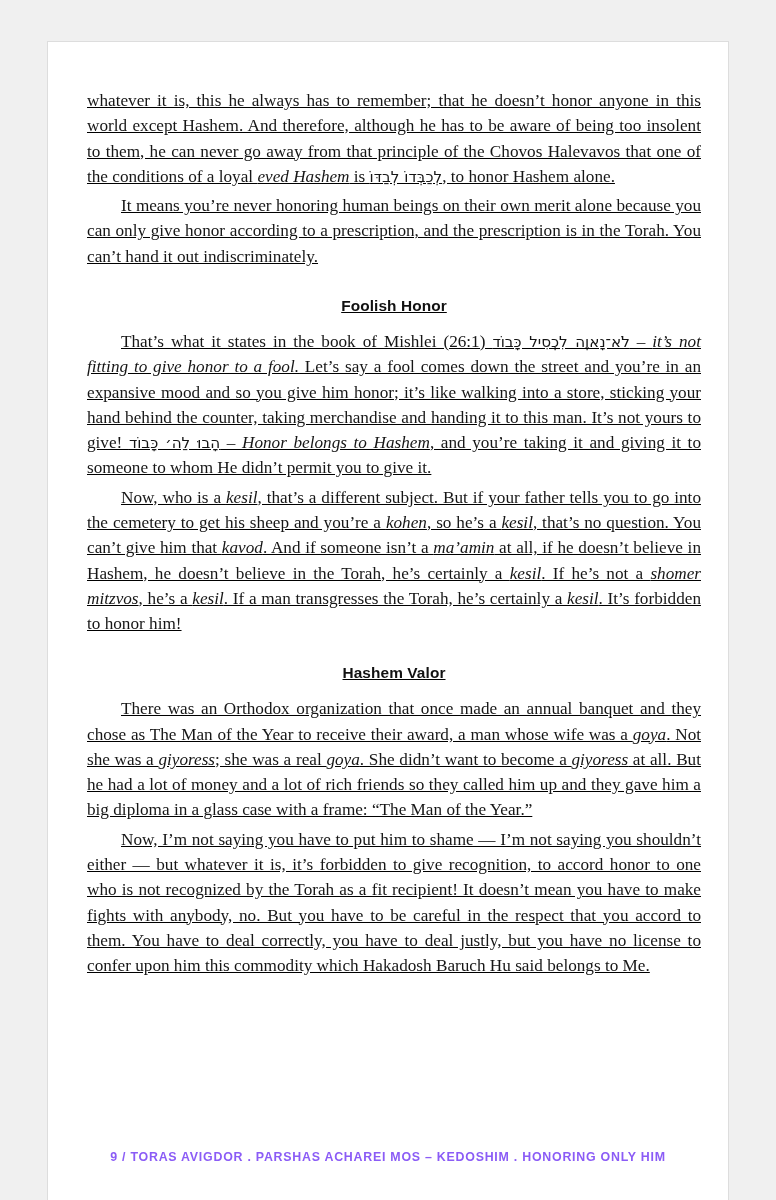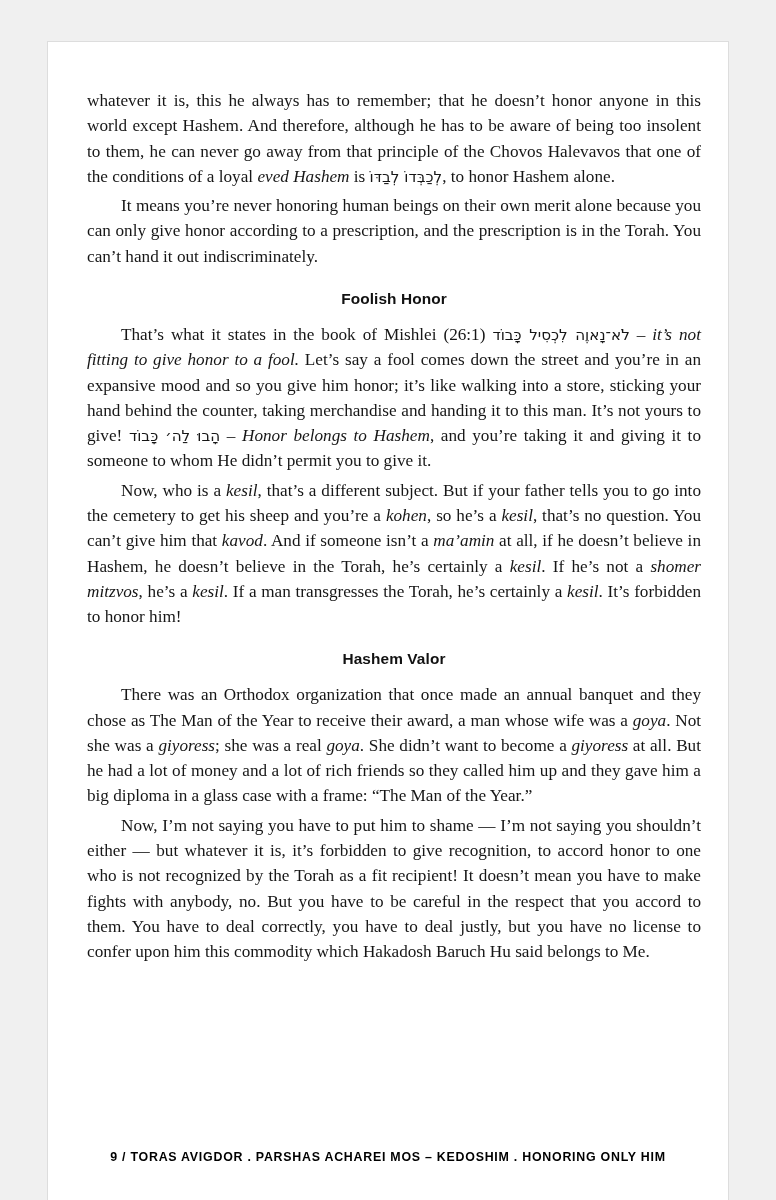"whatever it is, this he" .content { text-decoration: none -> underline }
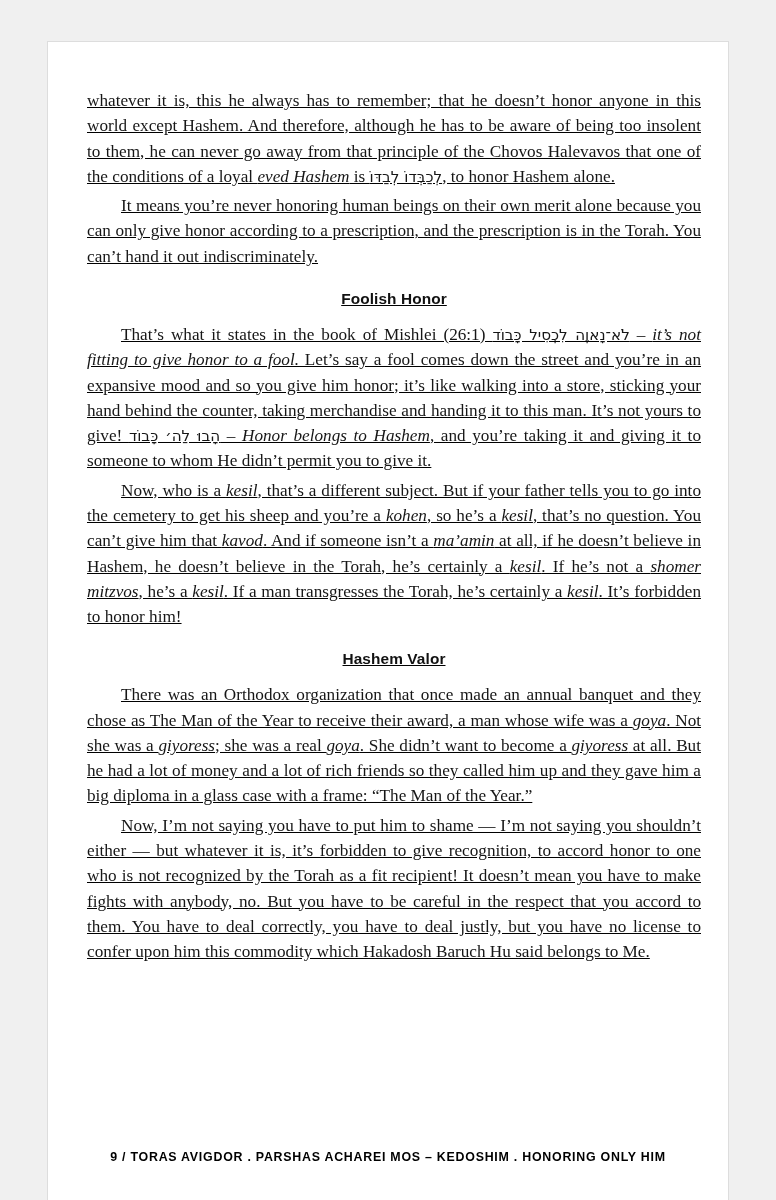"Foolish Honor" h2.section { margin: 21px 0 14px 0 -> 28px 0 14px 0 }
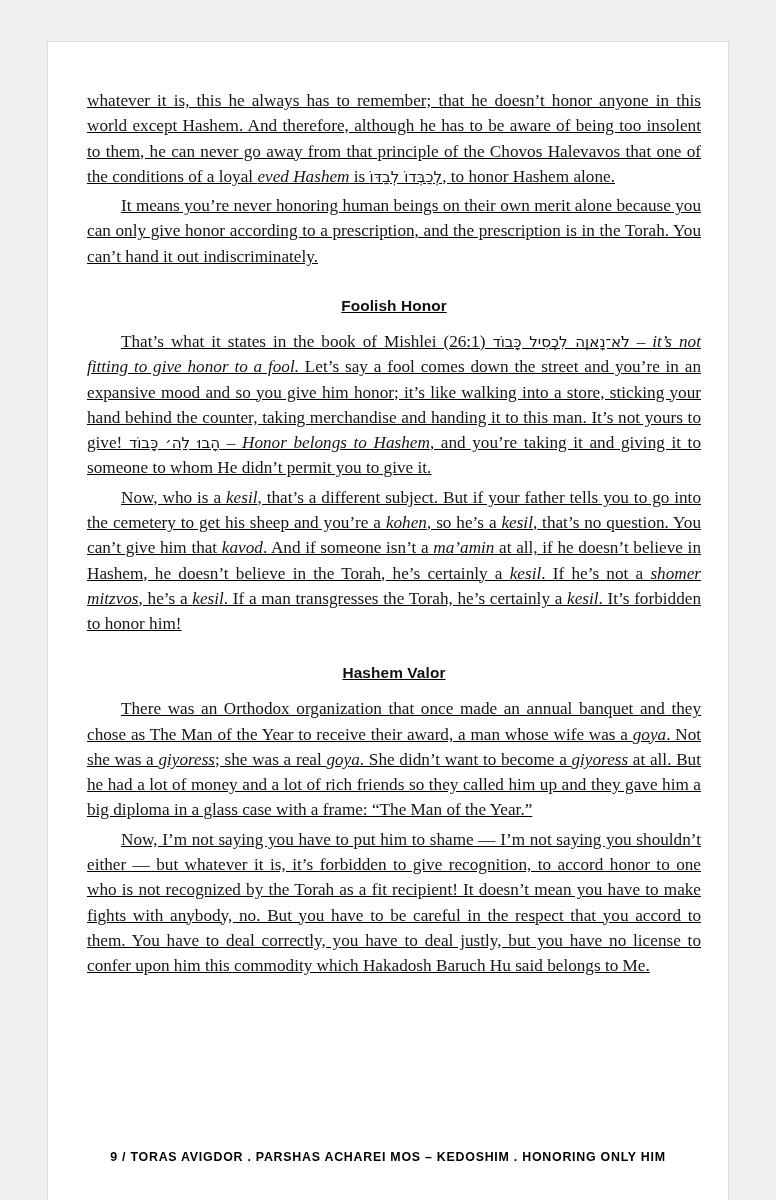"9 / TORAS AVIGDOR ." .footer { color: #000000 -> #8b5cf6 }
